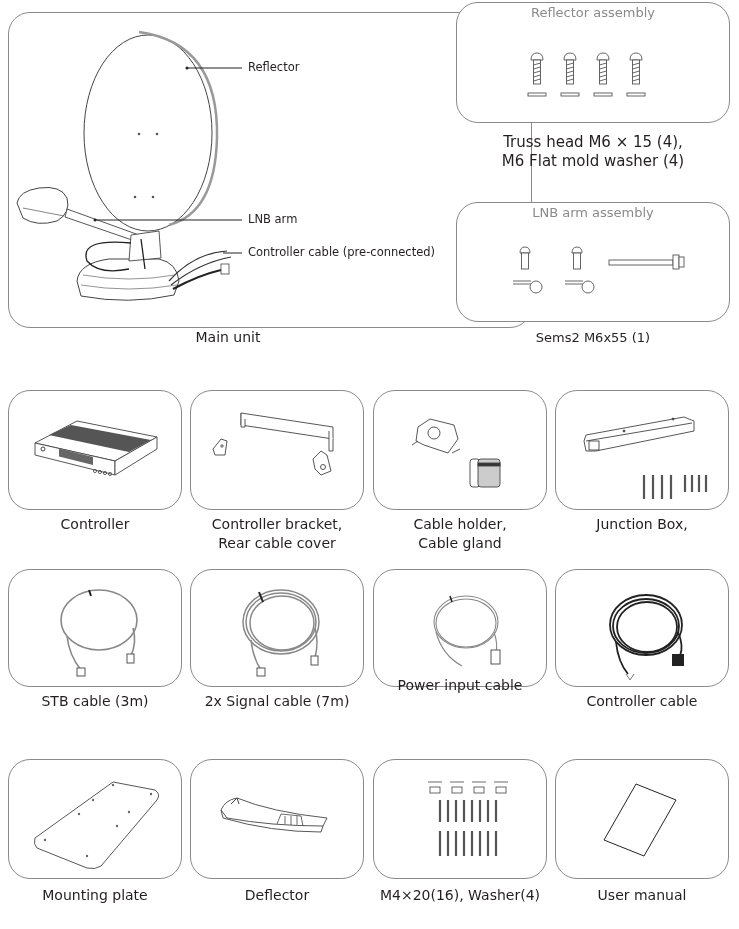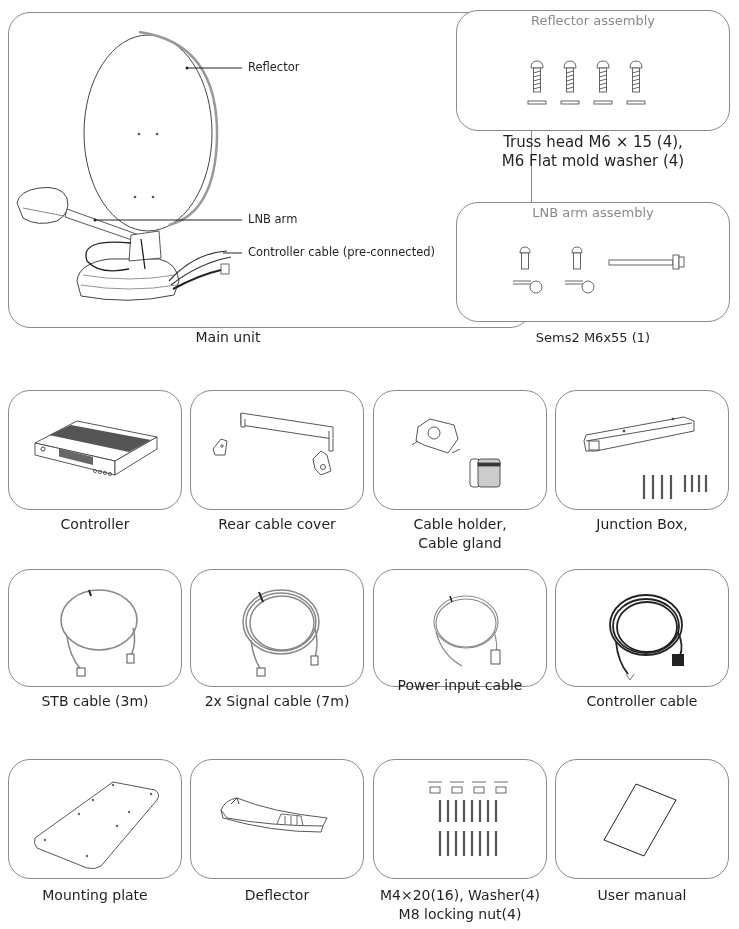"Reflector assembly" div.box { top: 10px -> 2px }
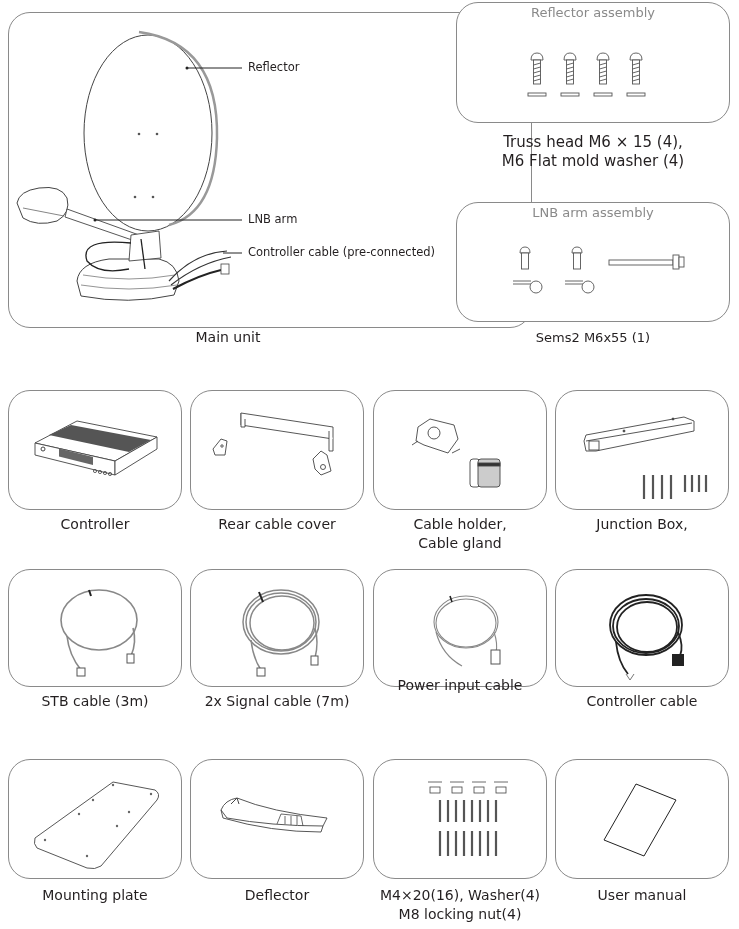"Controller bracket," div { html: none -> <div>Controller bracket,</div> }
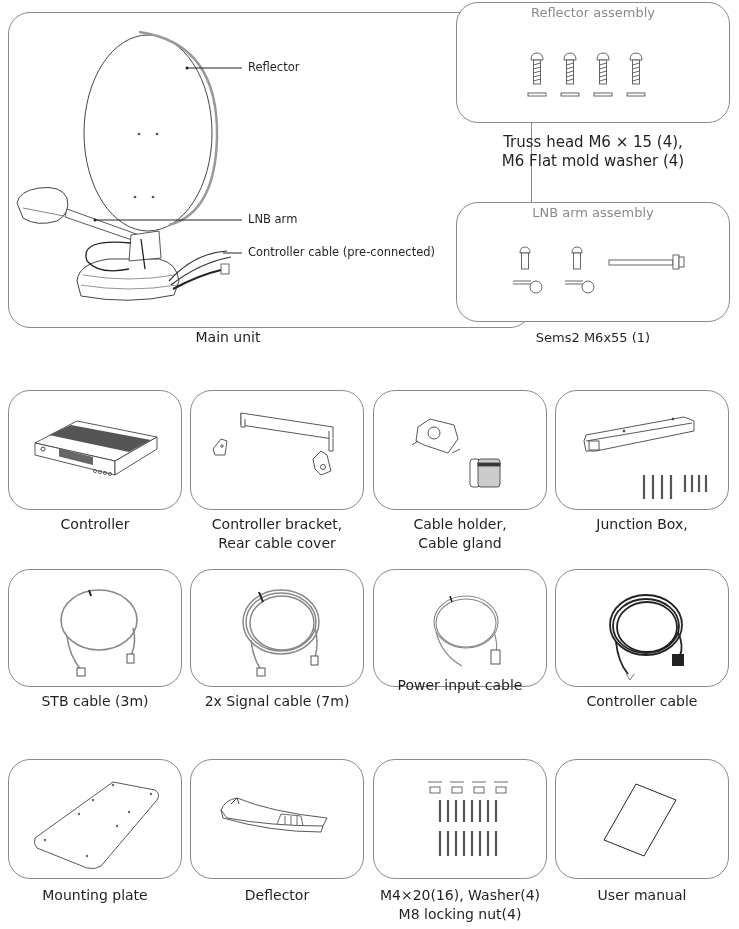"M8 locking nut(4)" div { html: <div>M8 locking nut(4)</div> -> none }
